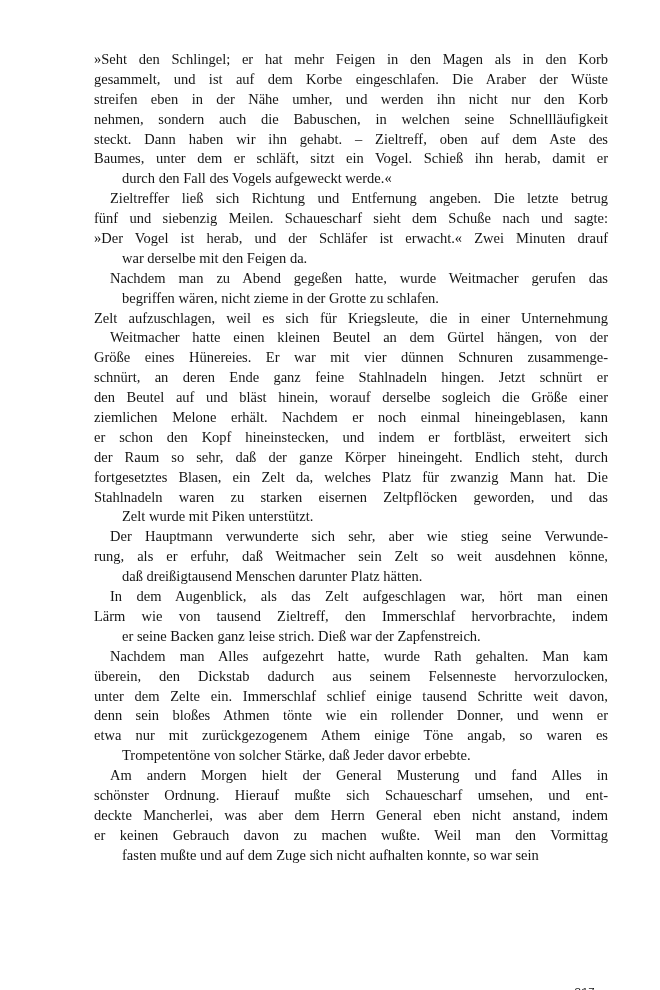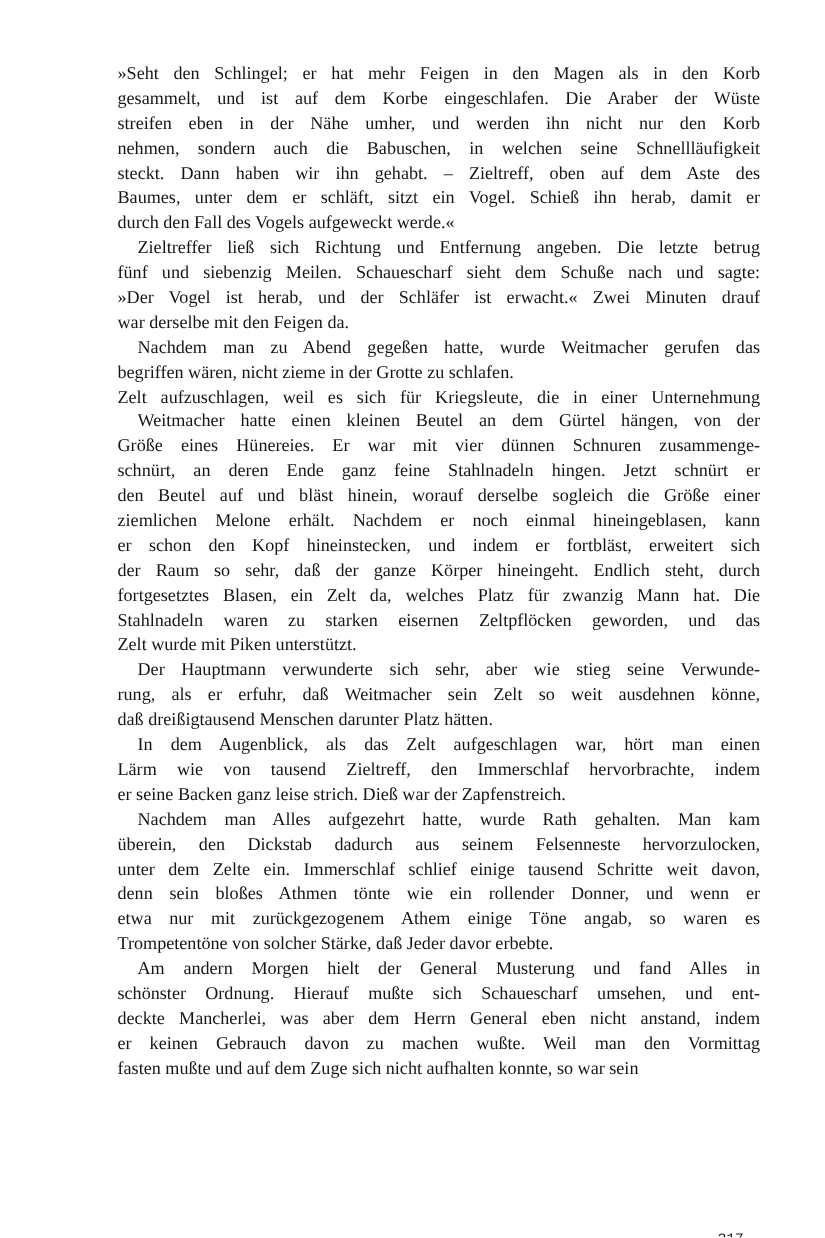"durch den Fall des Vogels" .line.last { margin-left: none -> 28px }
